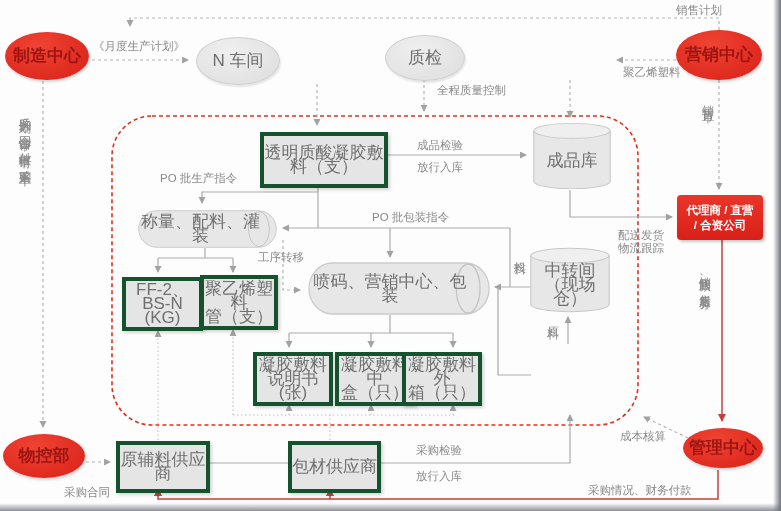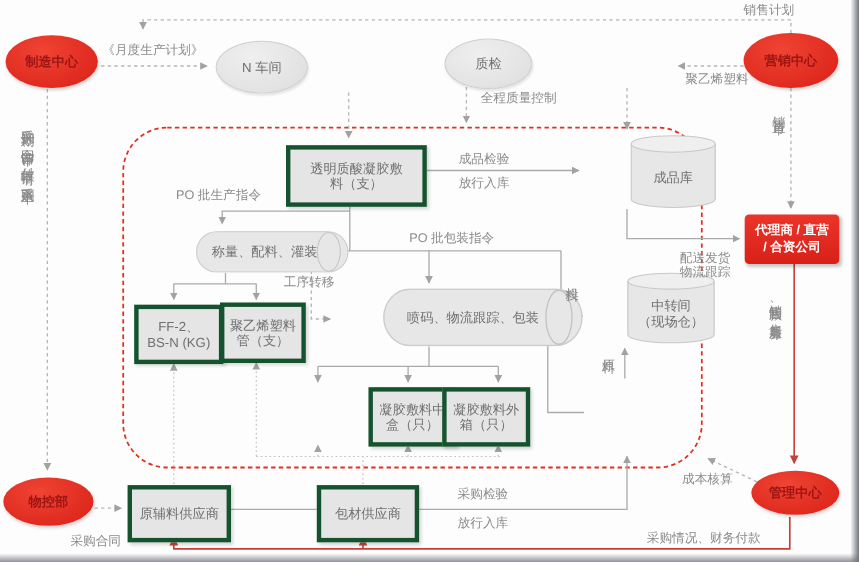"制造中心" .node { font-size: 12px -> 17px }
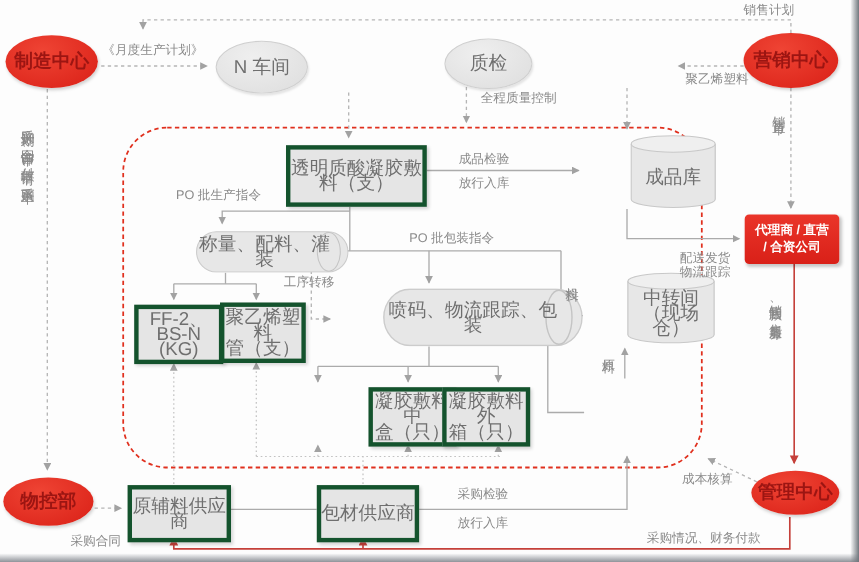"质检" div.node { left: 404px -> 385px }
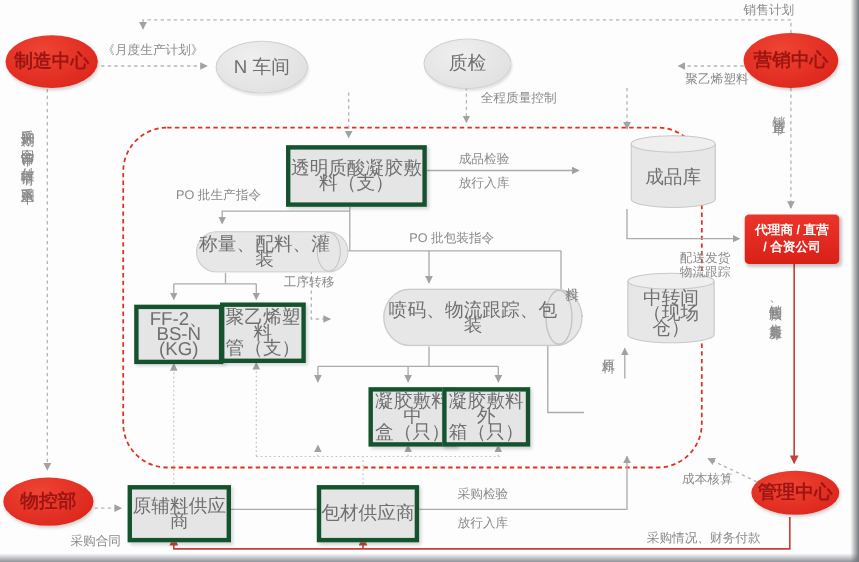"成品库" .cyl { margin-left: 40px -> none }
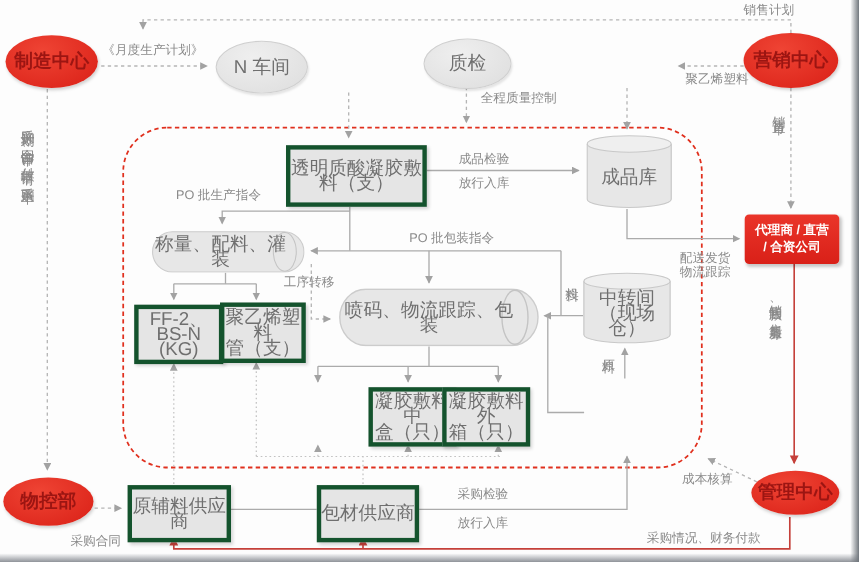"喷码、物流跟踪、包装" div.ct { text: 物流跟踪 -> 营销中心 }
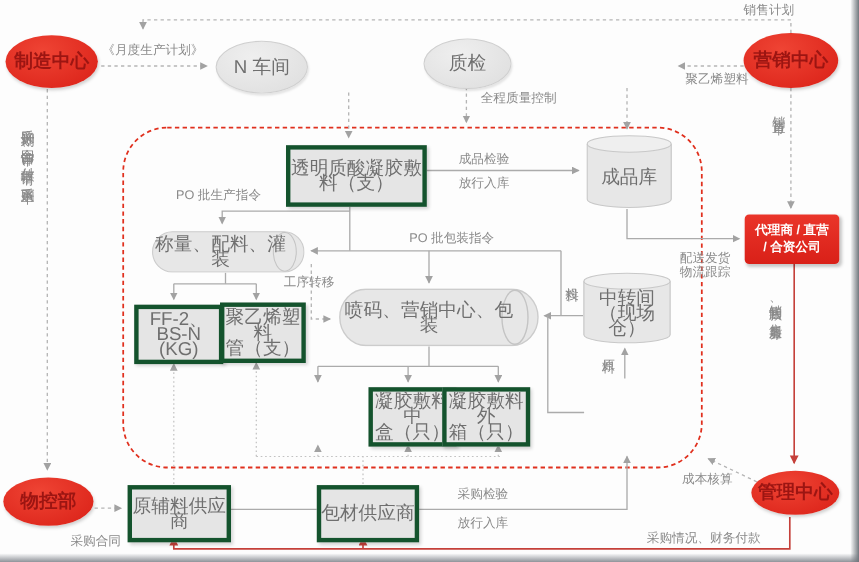"凝胶敷料" div.node { html: none -> <div> <span>凝胶敷料</span> <span>说明书(张)</span> </div> }
